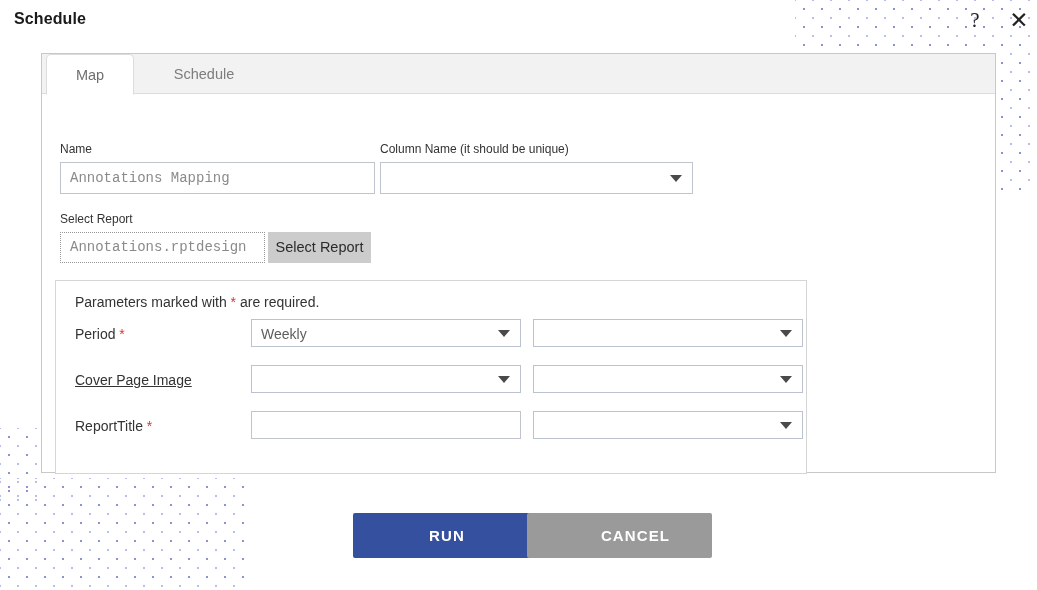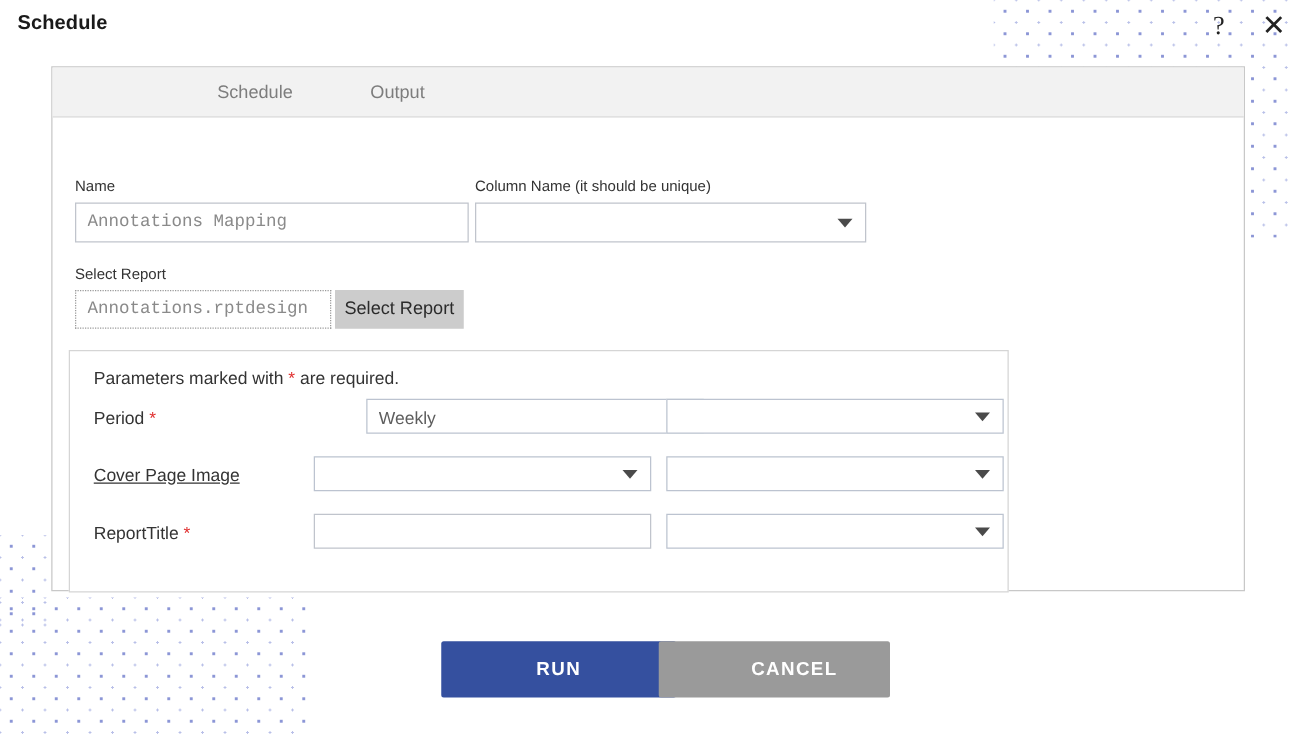"Map" div.tab { html: none -> <div>Map</div> }
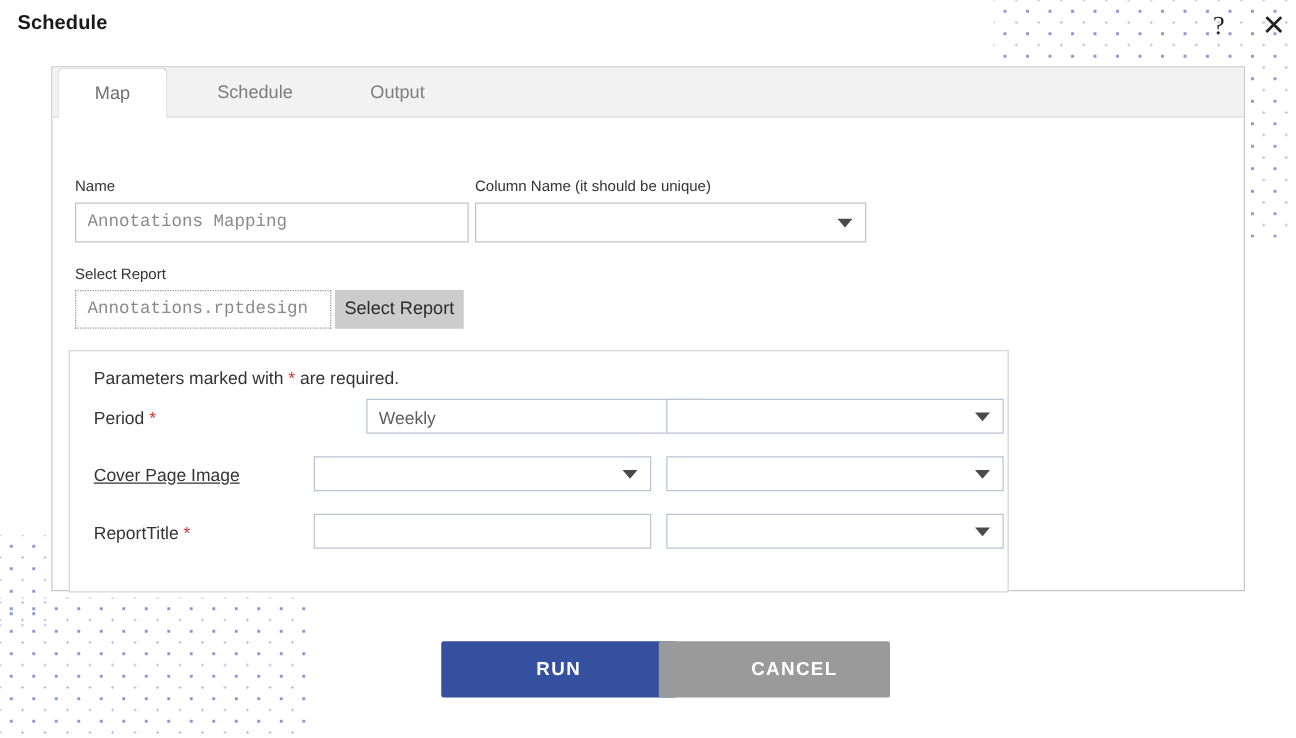"Output" div.tab { html: <div>Output</div> -> none }
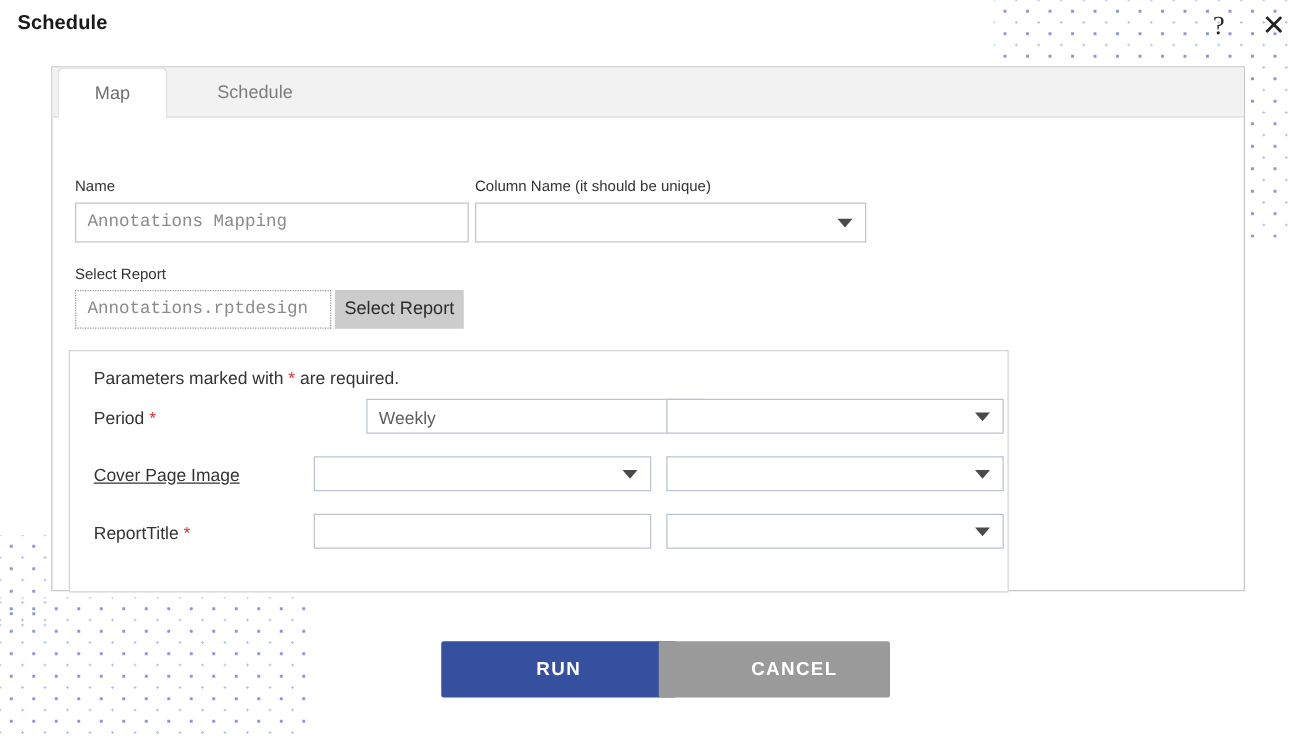"Weekly" #param-row-0-main { margin-left: 42px -> none }
